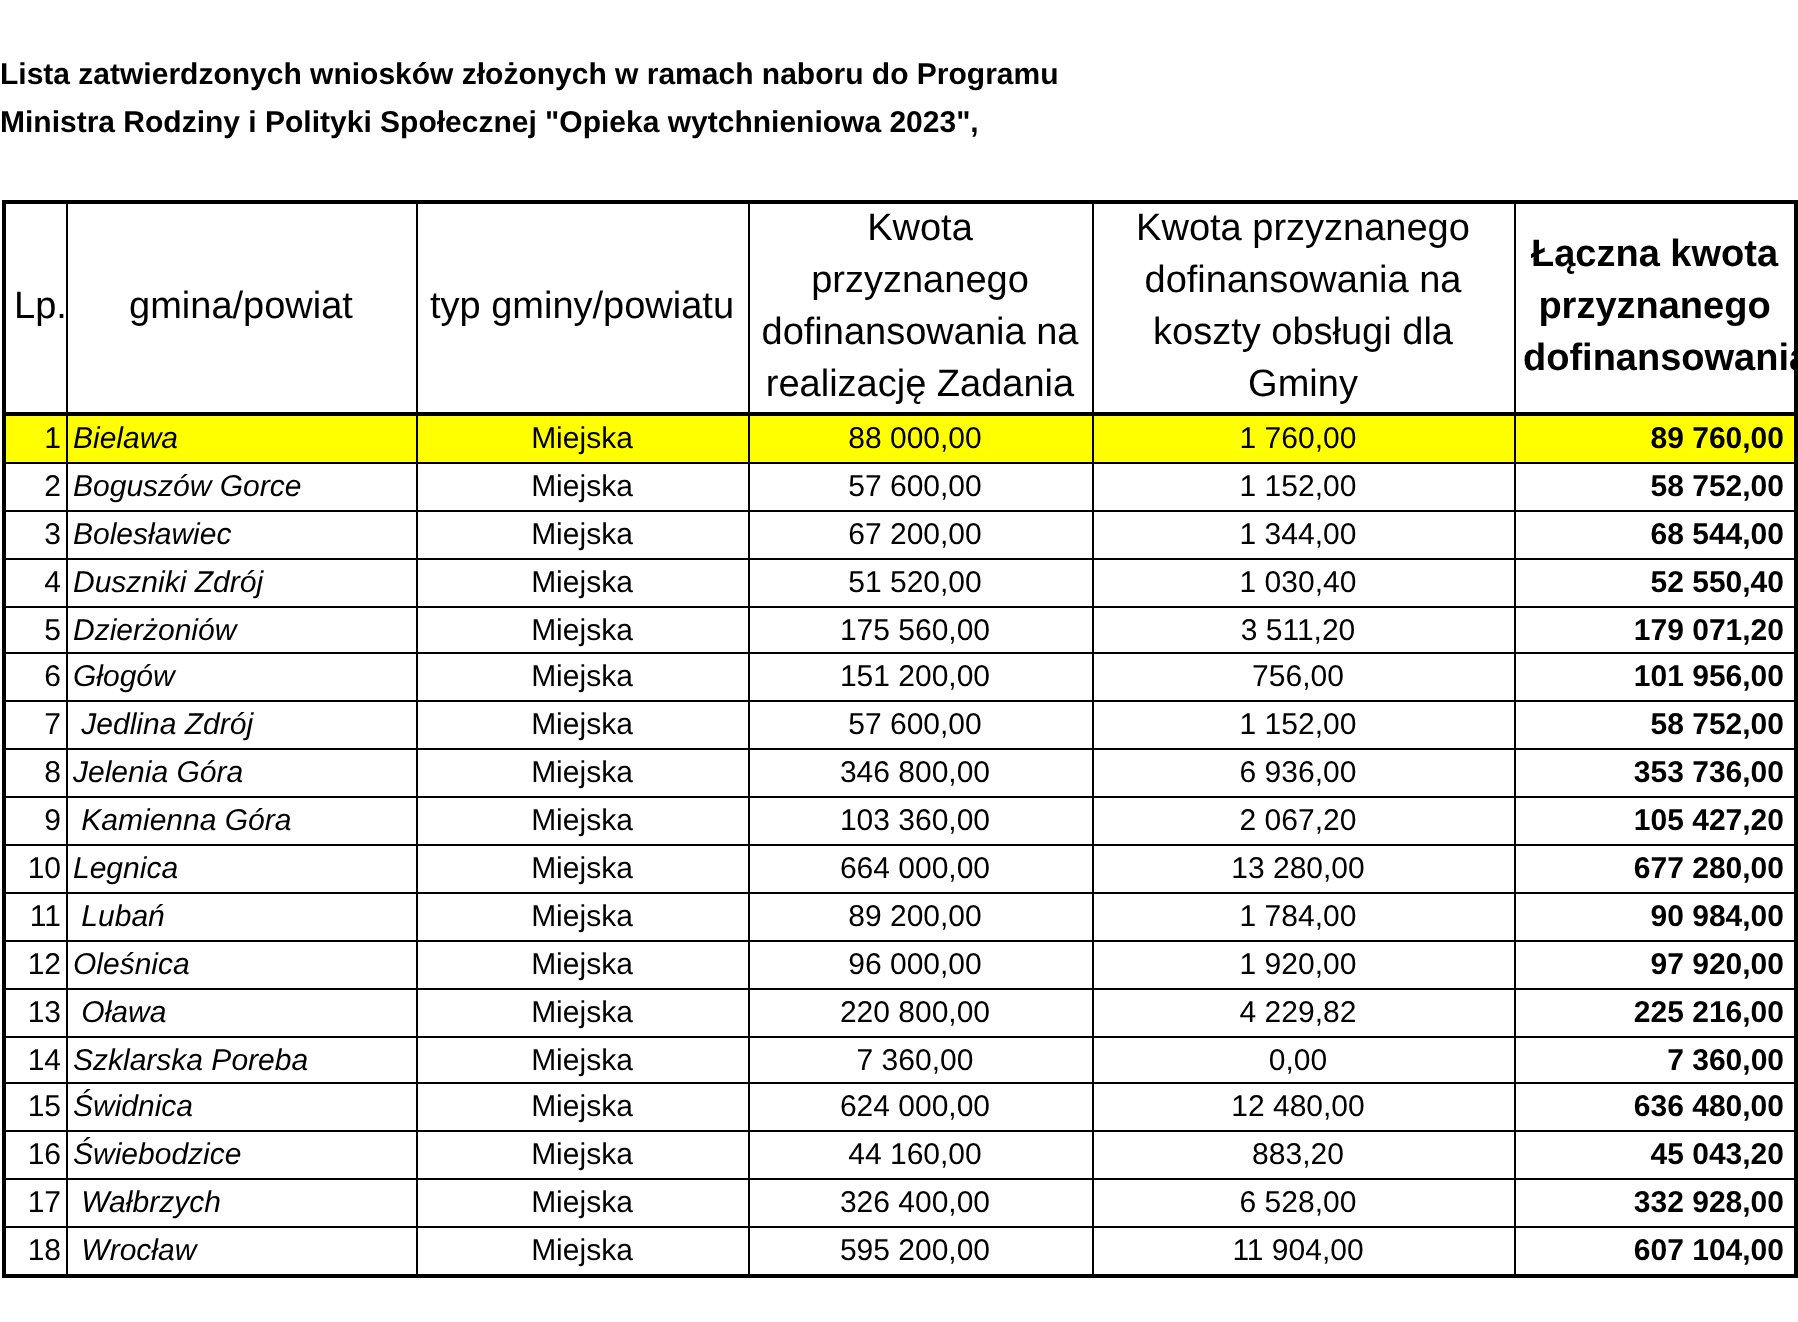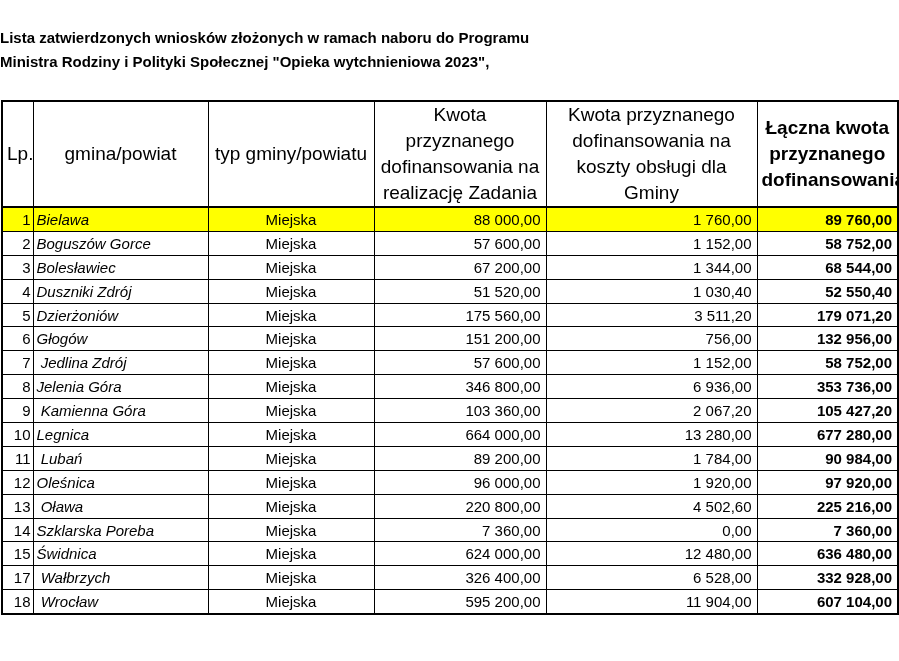"88 000,00" .c-num { text-align: right -> center }
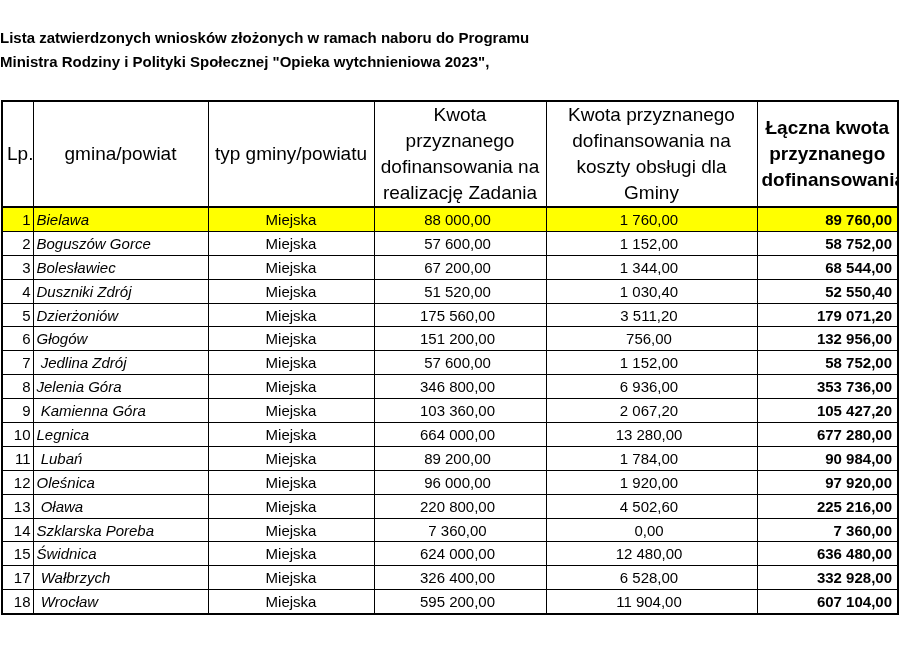"132 956,00" td.c-total { text: 132 956,00 -> 101 956,00 }
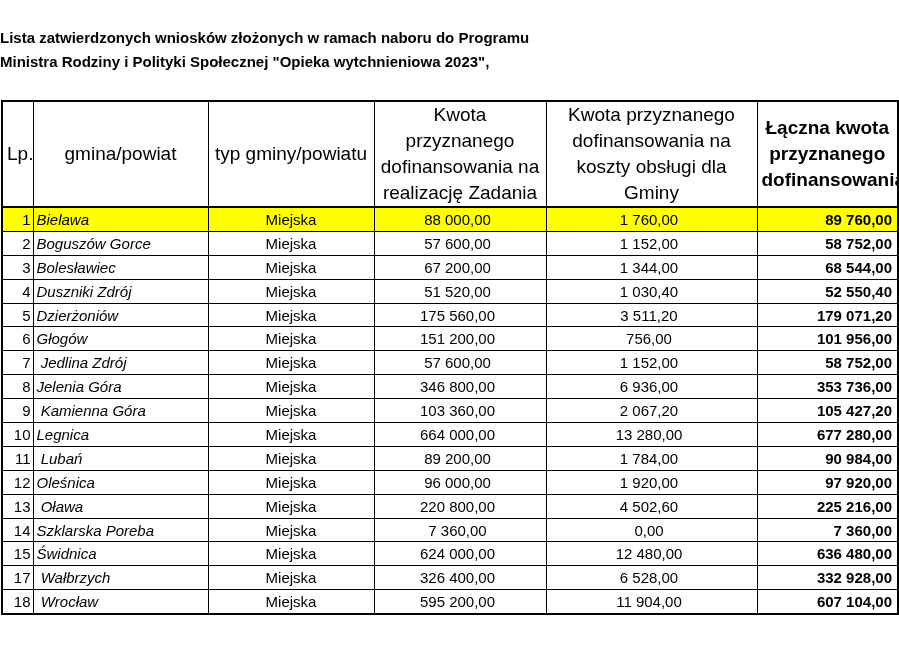"4 502,60" td.c-num { text: 4 502,60 -> 4 229,82 }
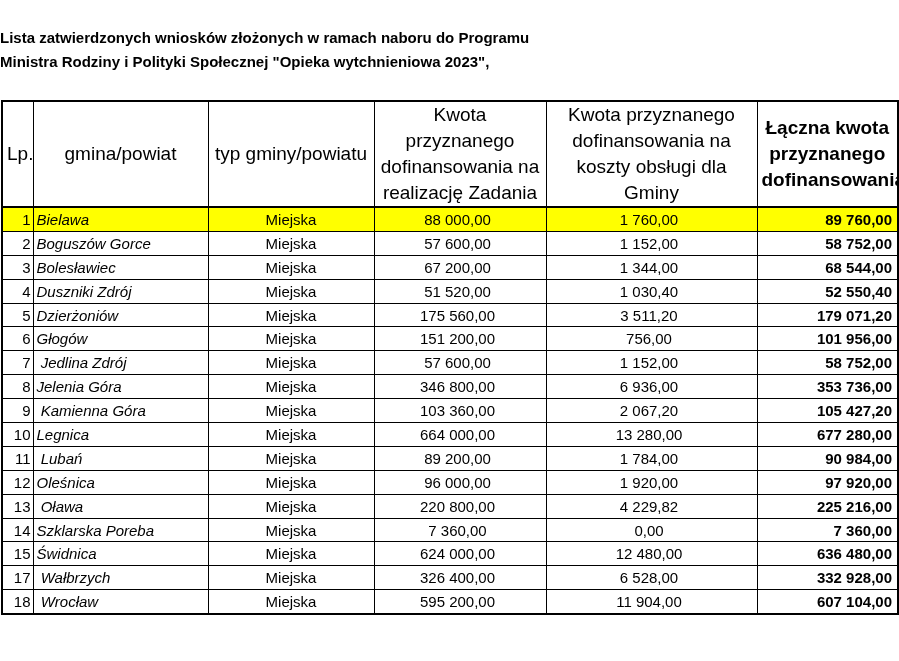"16" tr { html: none -> <tr> <td>16</td> <td>Świebodzice</td> <td>Miejska</td> <td>44 160,00</td> <td>883,20</td> <td>45 043,20</td> </tr> }
